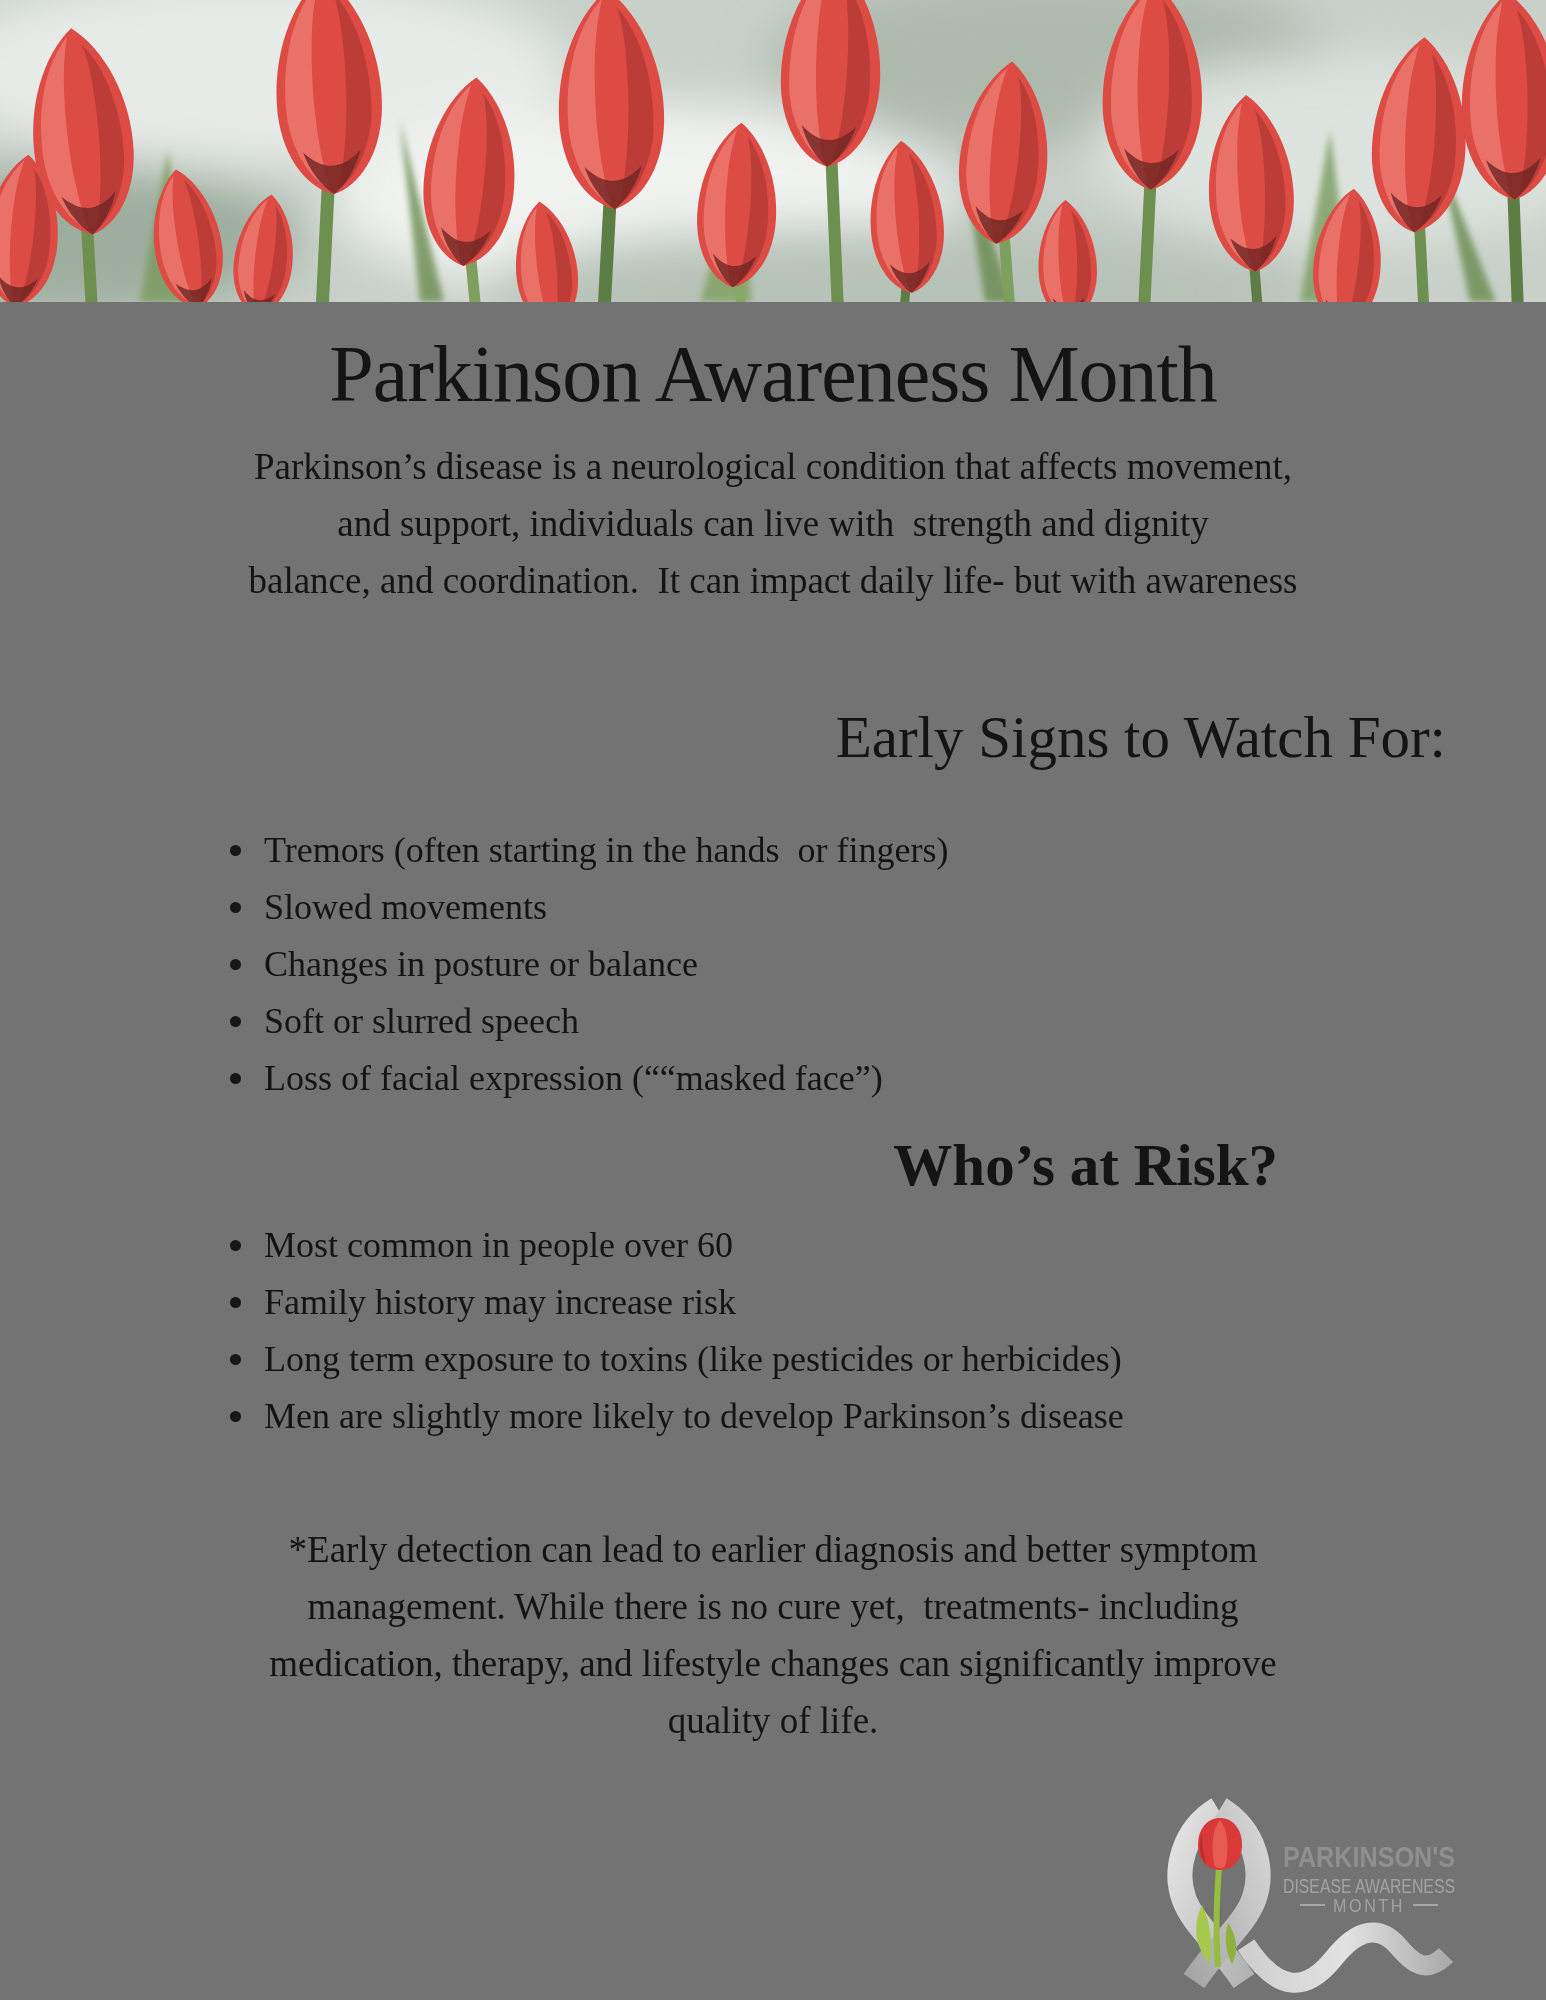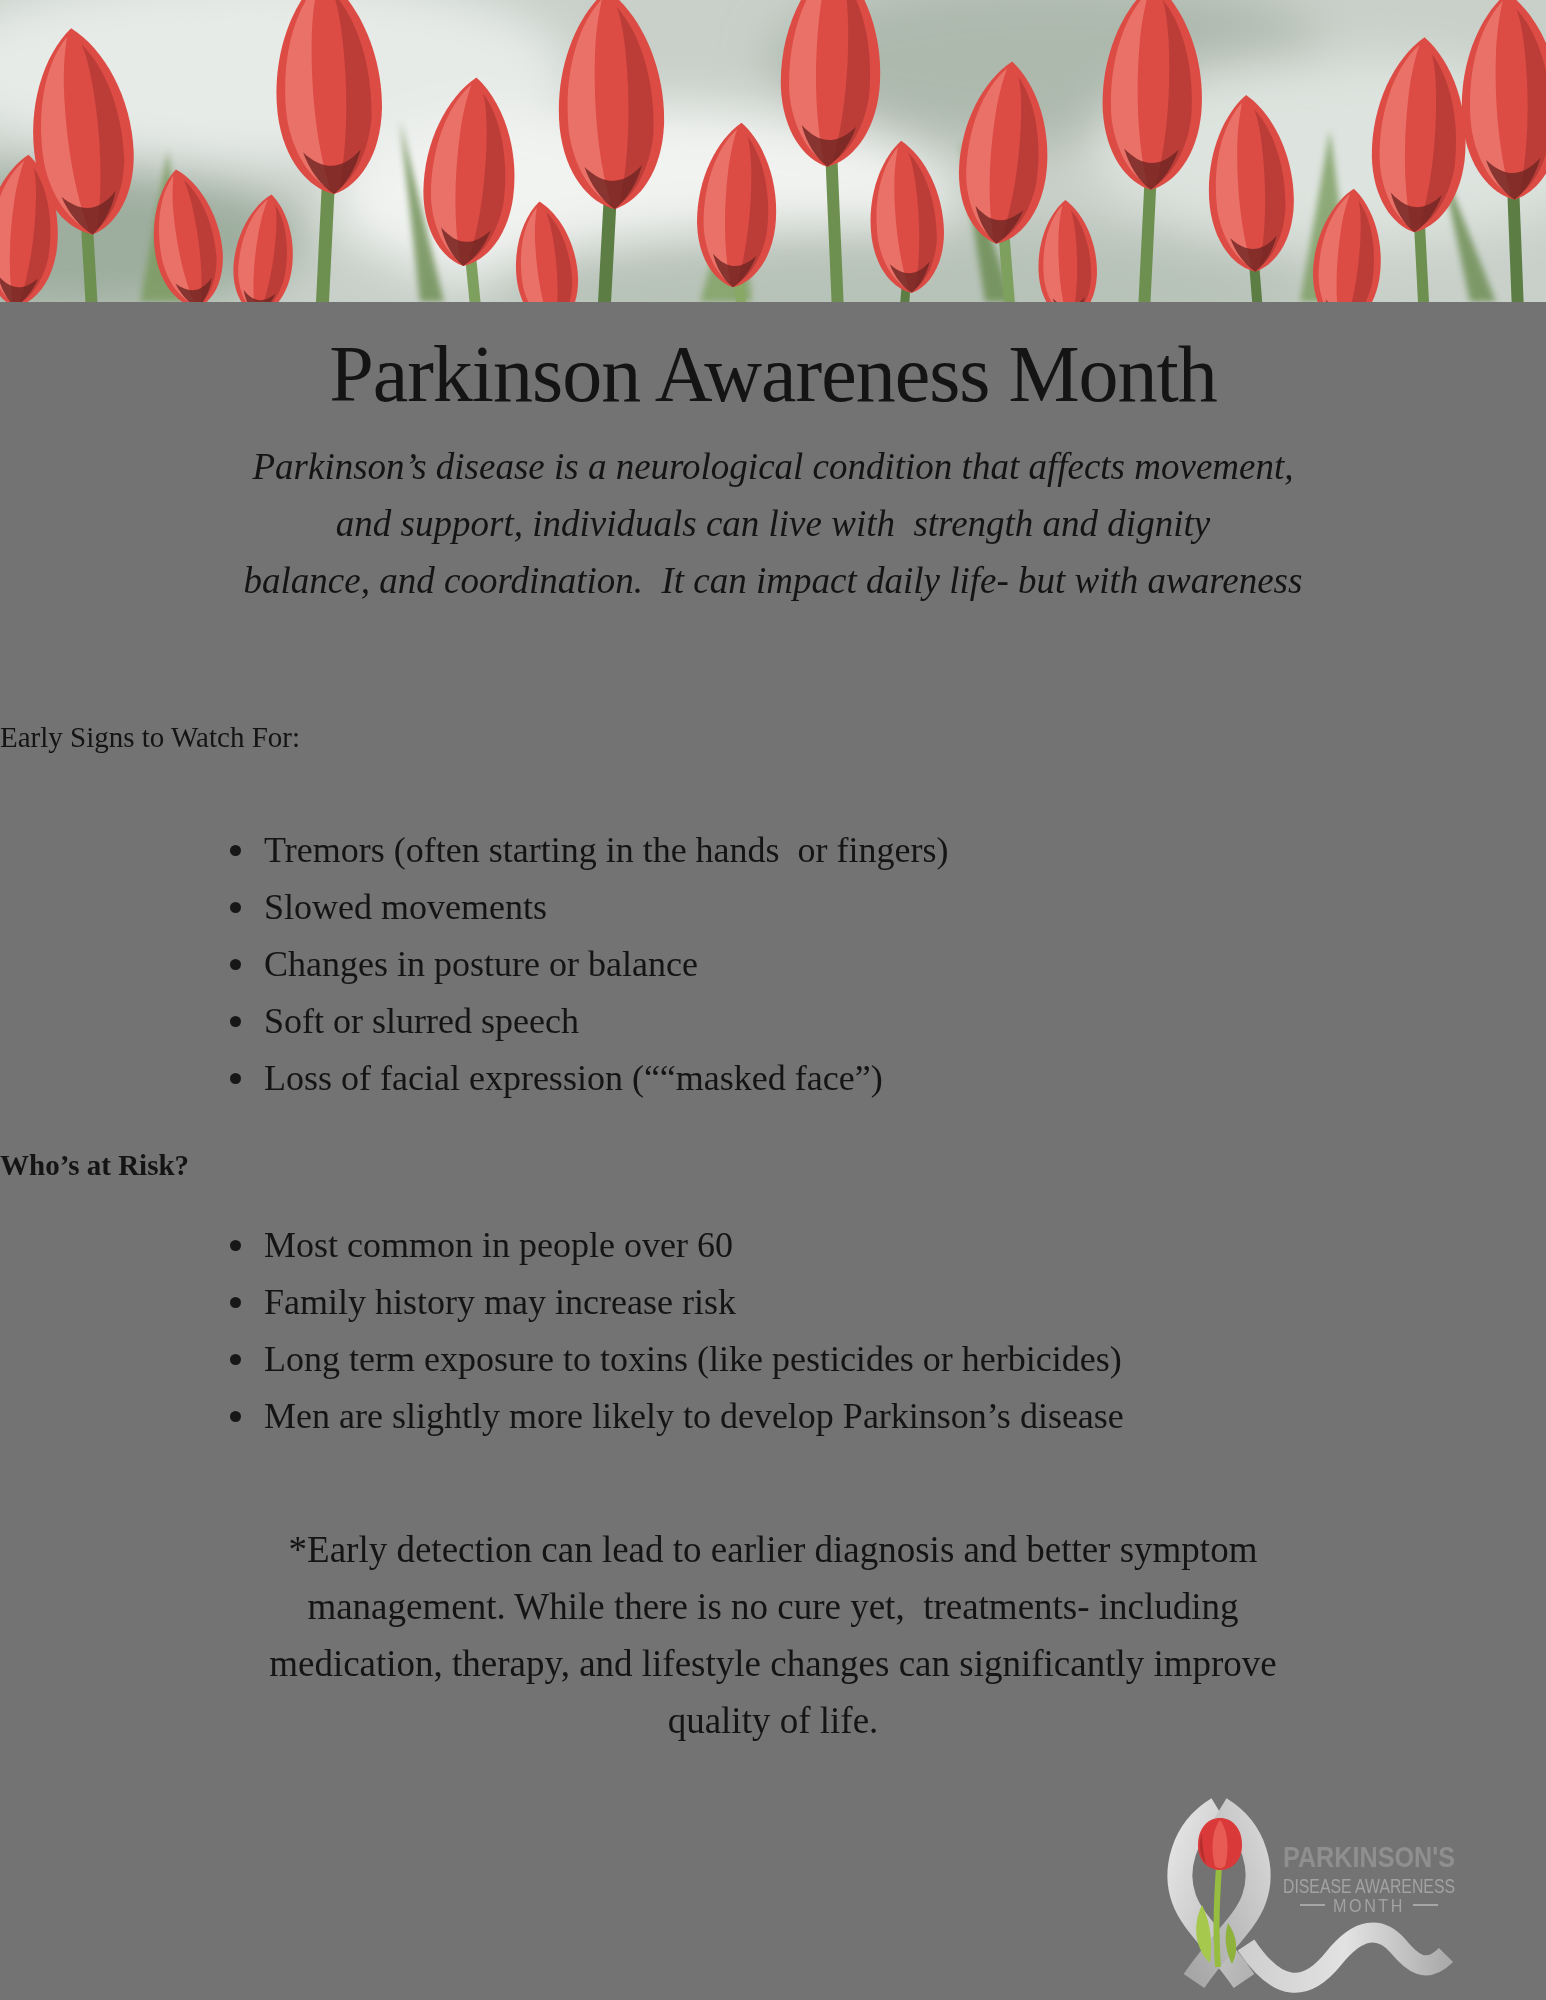"Parkinson’s disease is a neurological" .intro .line { font-style: italic -> none }
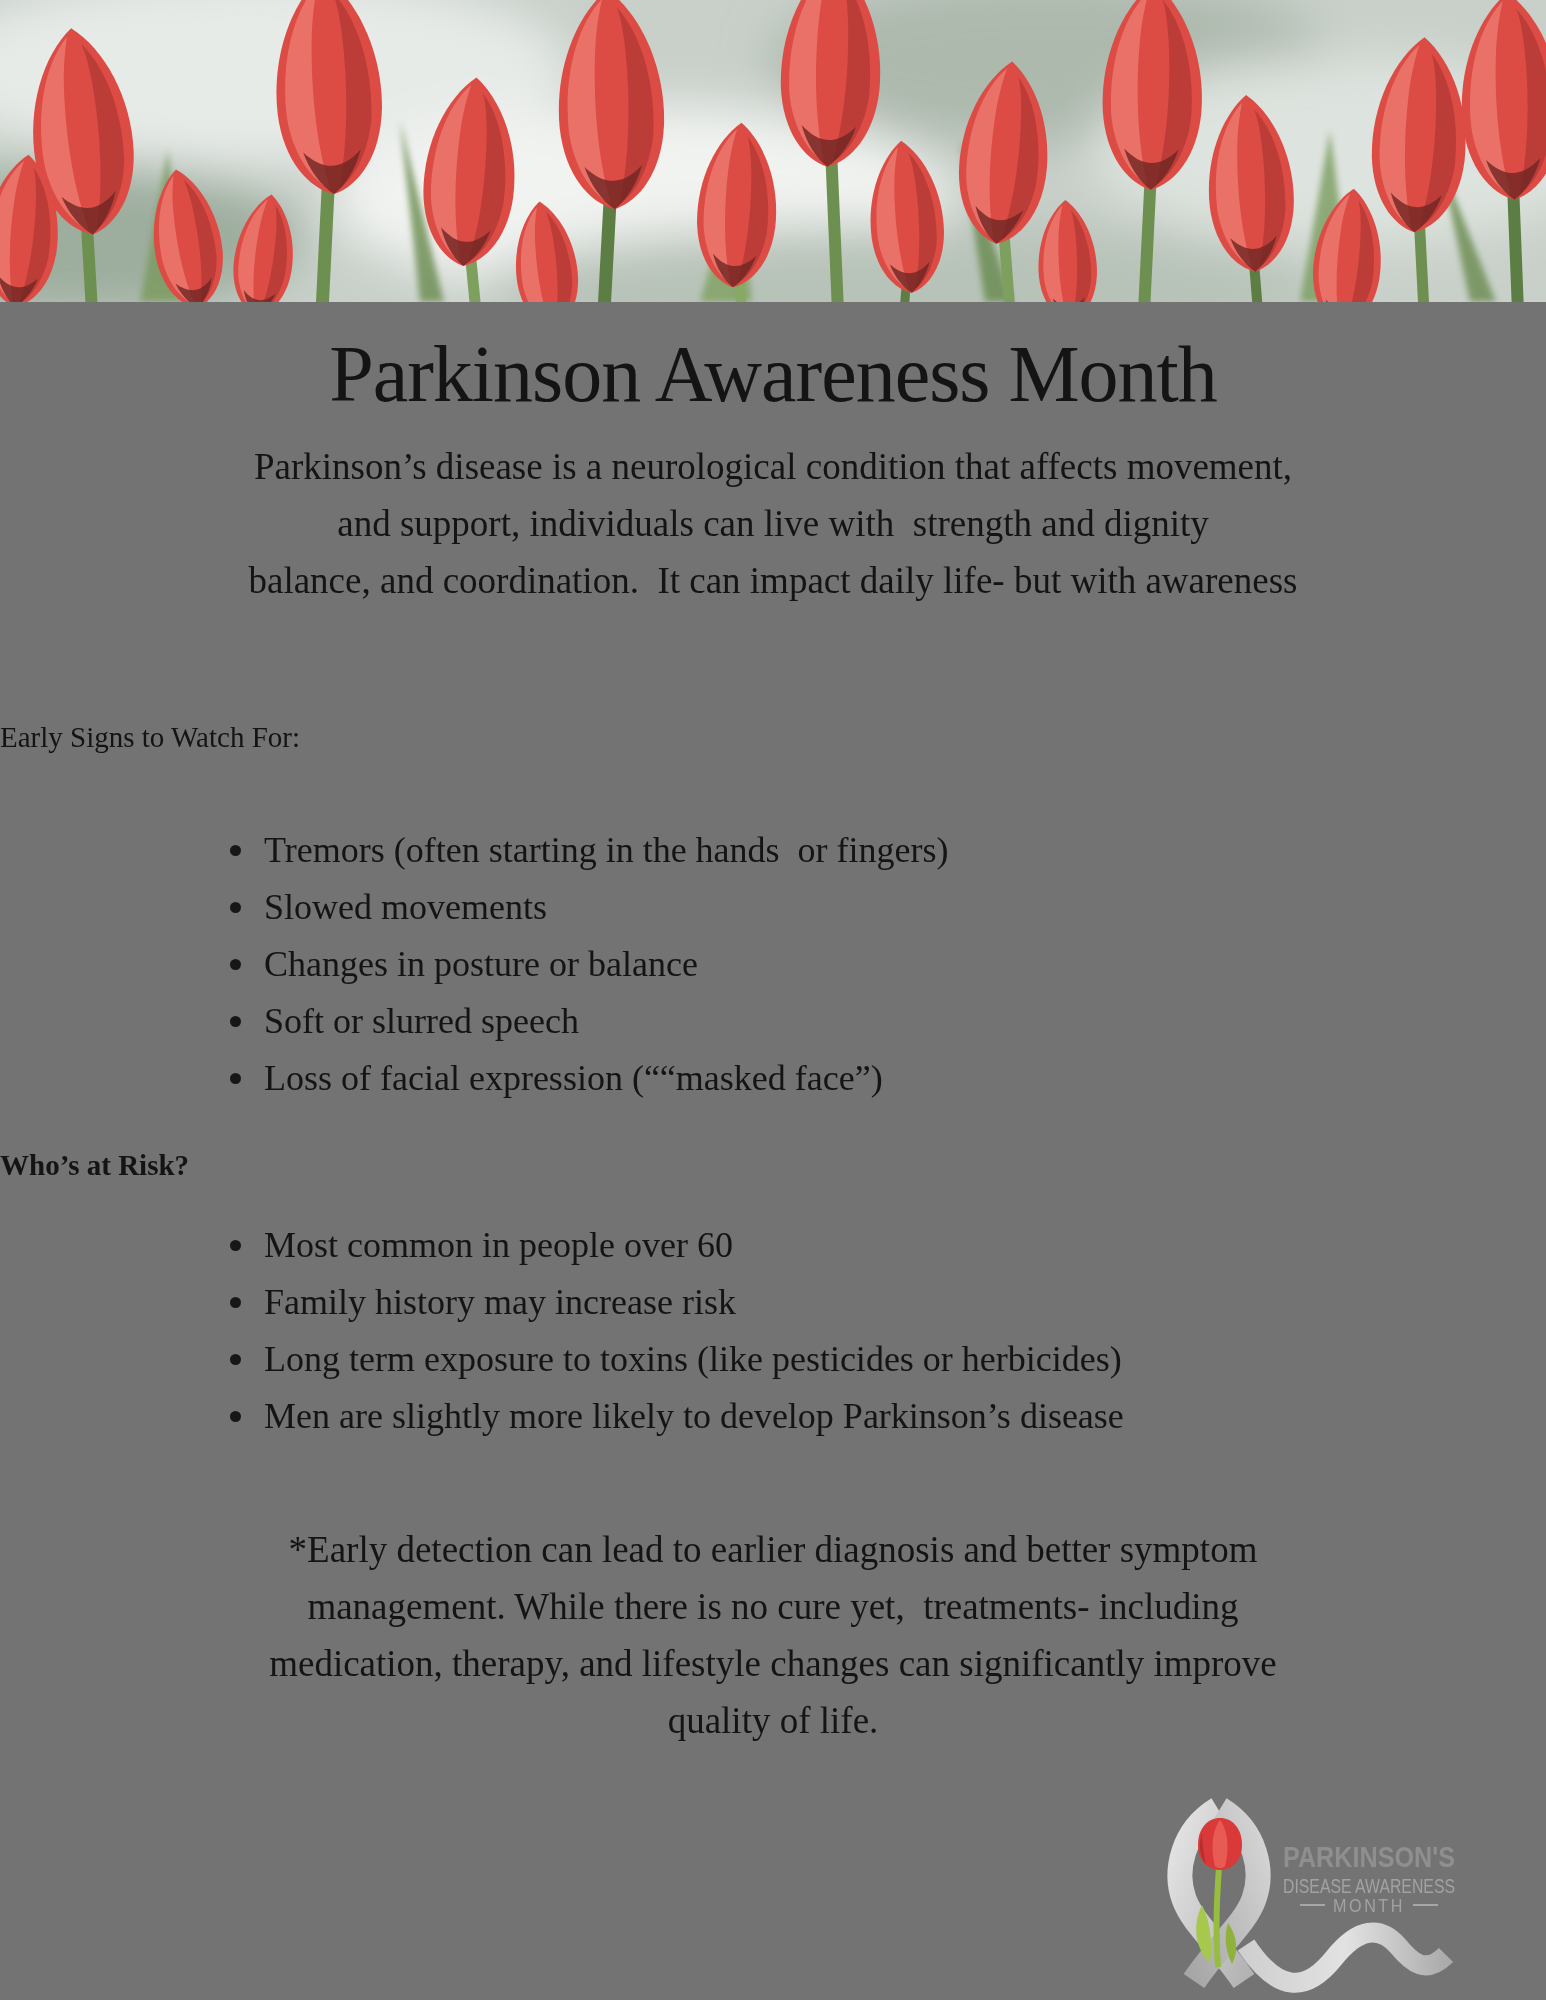"Early Signs to Watch For:" .section-heading { font-size: 29px -> 59px; text-align: left -> right }
